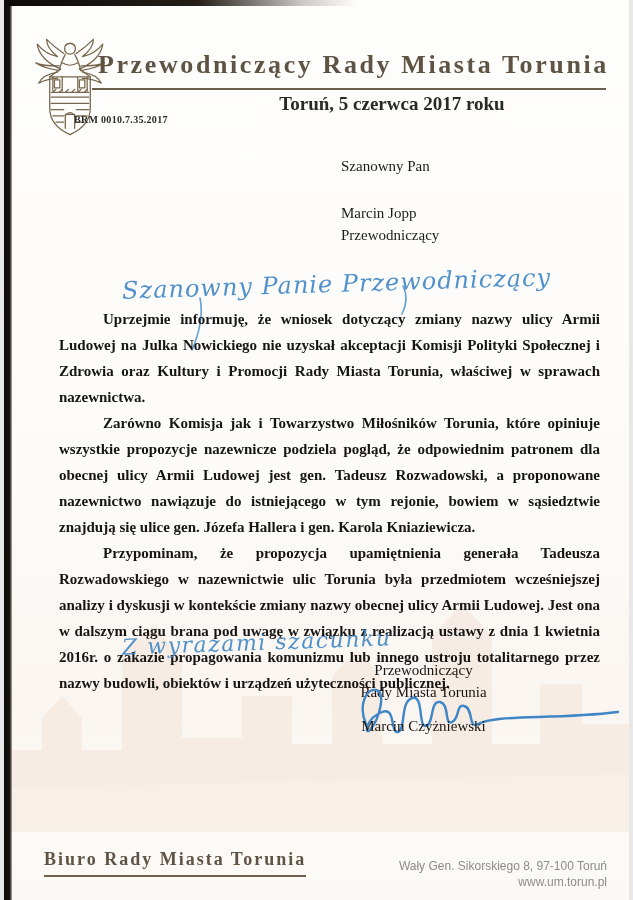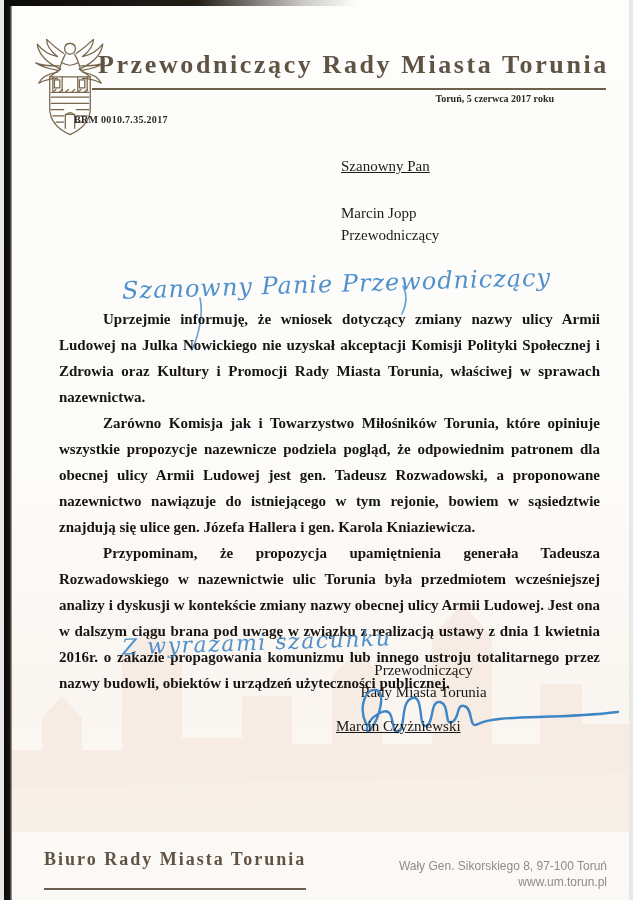"Toruń, 5 czerwca 2017 roku" .dateline { font-size: 10px -> 19px; left: 250px -> 238px; text-align: right -> center }
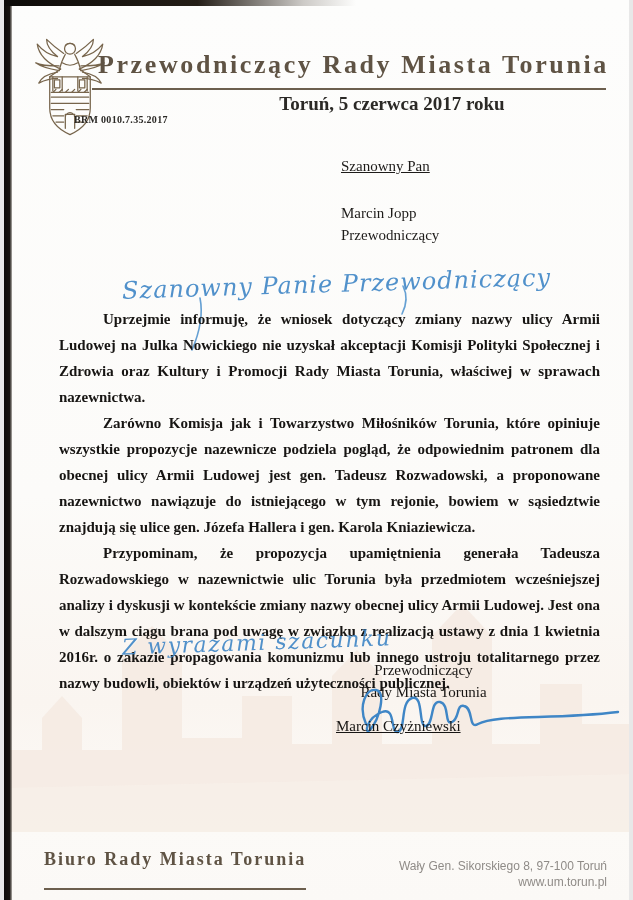"Szanowny Pan" .recipient .salut { text-decoration: underline -> none }
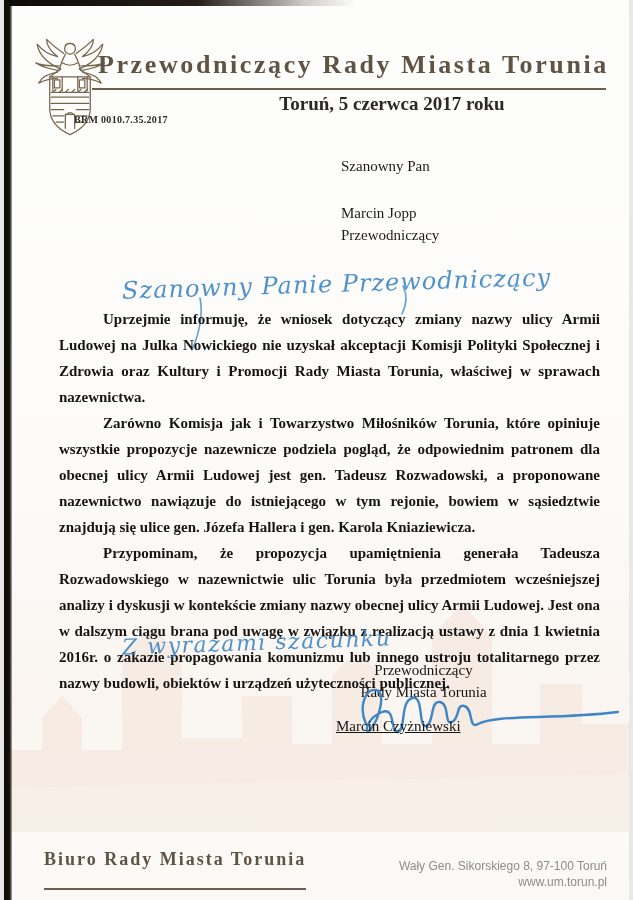"Marcin Czyżniewski" .sig-name { text-align: none -> center; text-decoration: underline -> none }
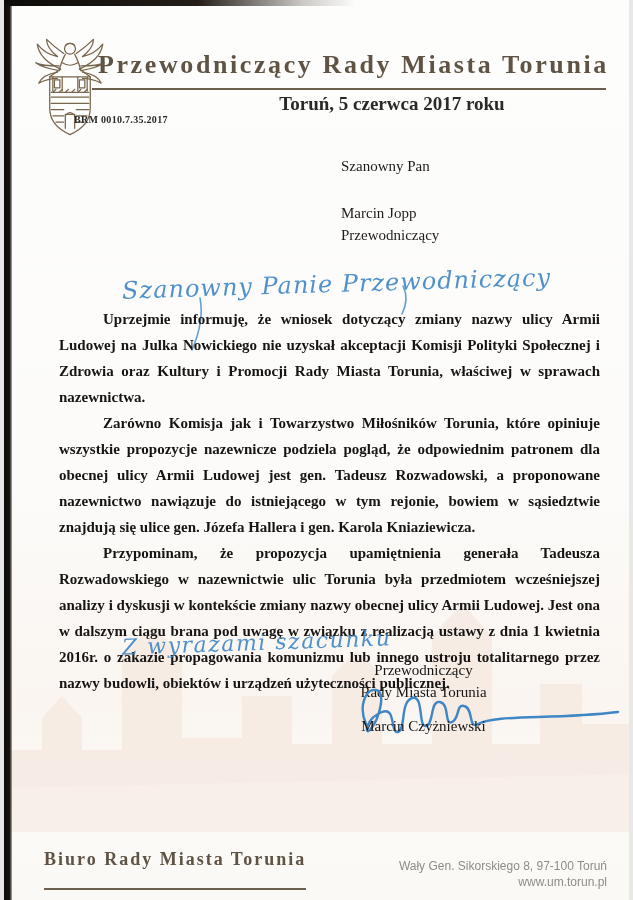"Biuro Rady Miasta Torunia" .footer-office { padding-bottom: 18px -> 5px }
